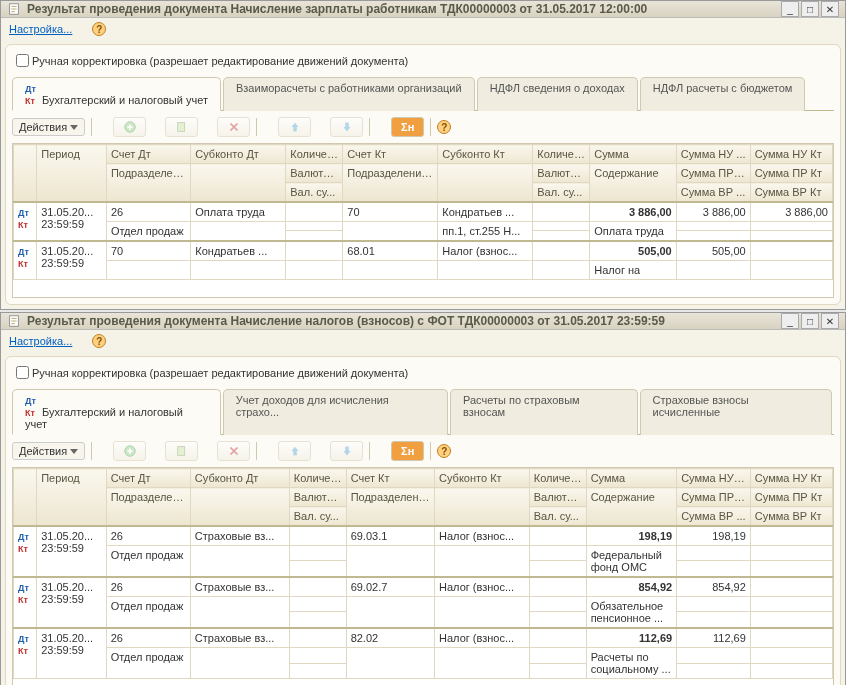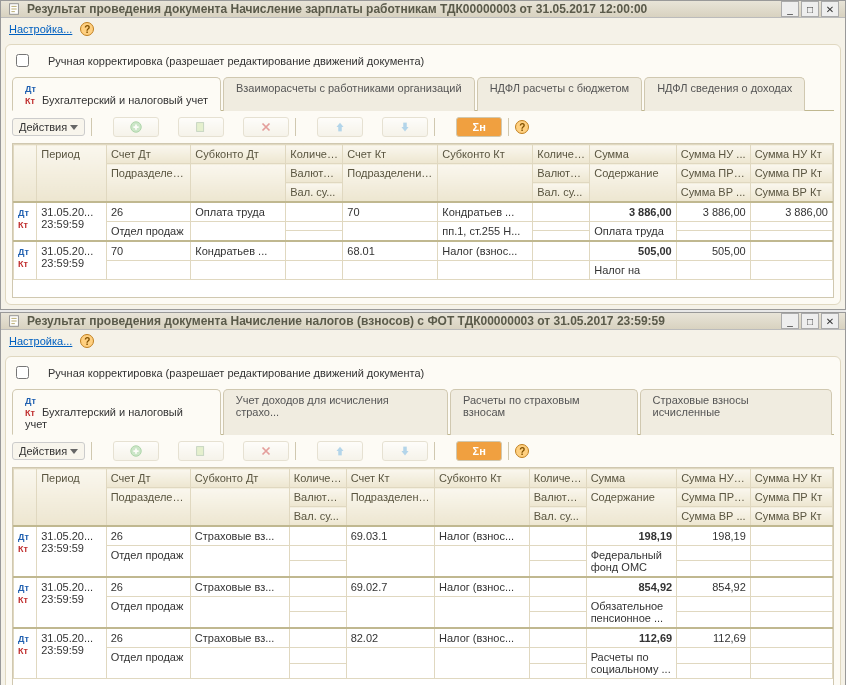"Настройка..." .settings-row { gap: 8px -> 20px }
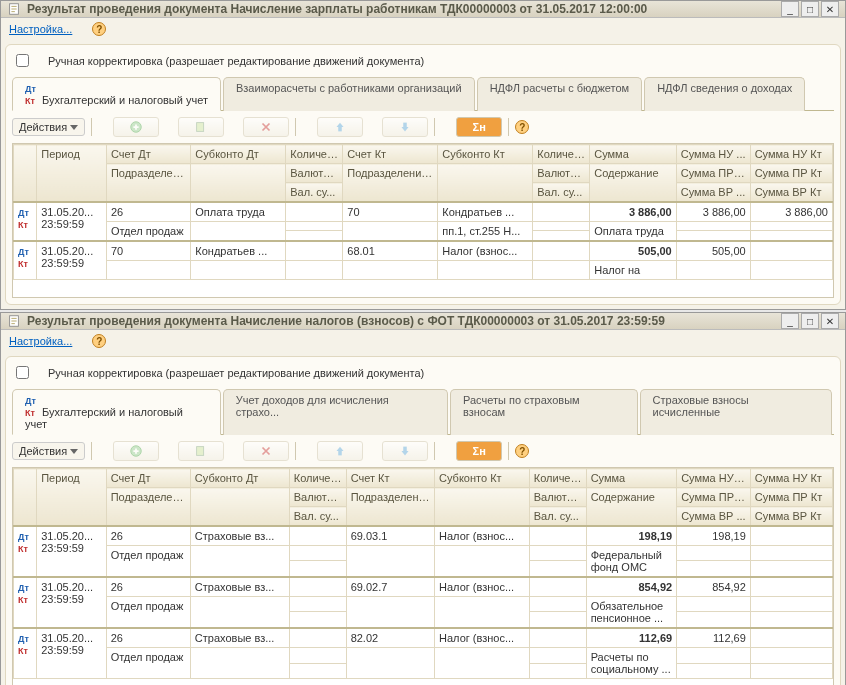"Ручная корректировка (разрешает" .checkbox-row { gap: 16px -> 0 }
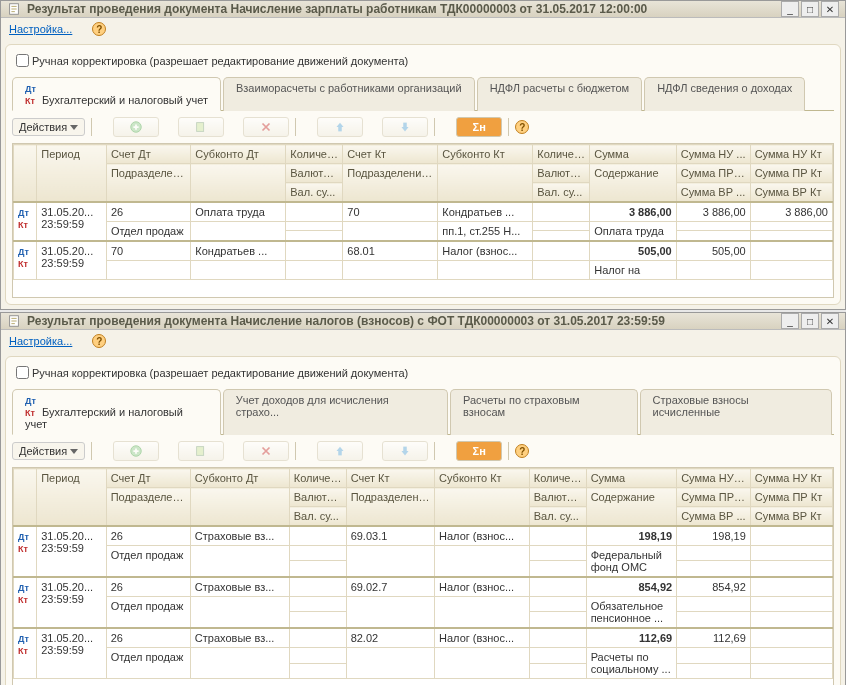"НДФЛ расчеты с бюджетом" div.tab { order: before "НДФЛ сведения о доходах" -> after "НДФЛ сведения о доходах" }
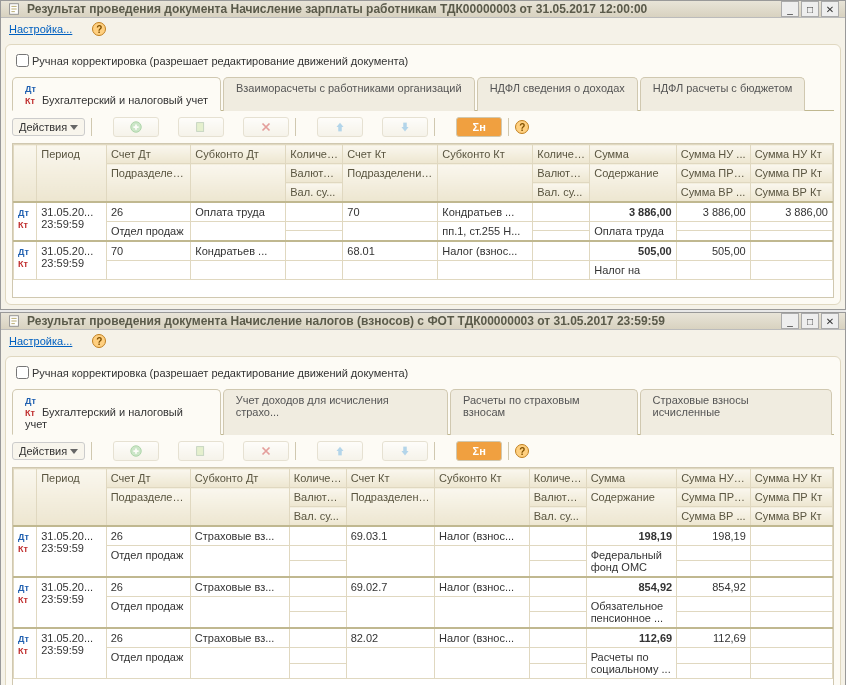"Σн" .tbtn { width: 46px -> 33px }
